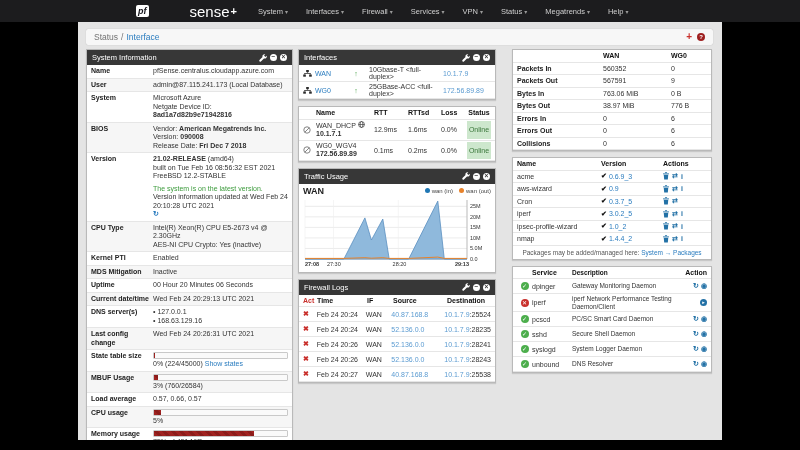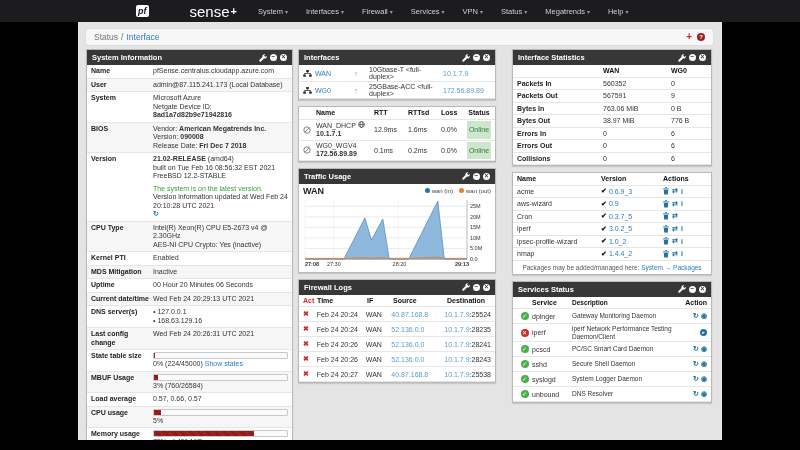"System Information" .ptitle { font-weight: bold -> normal }
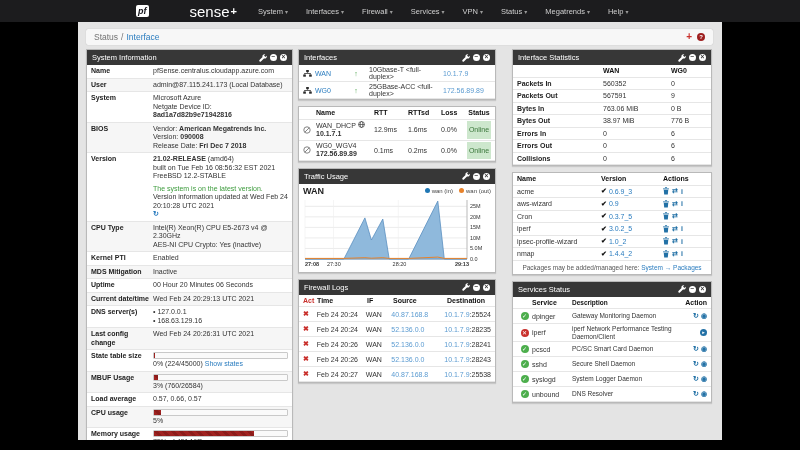"Interface Statistics" div.phead { html: <div> <span>Interface Statistics</span> <span> <span> <svg> <path></path> </svg> </span> <span>−</span> <span>×</span> </span> </div> -> none }
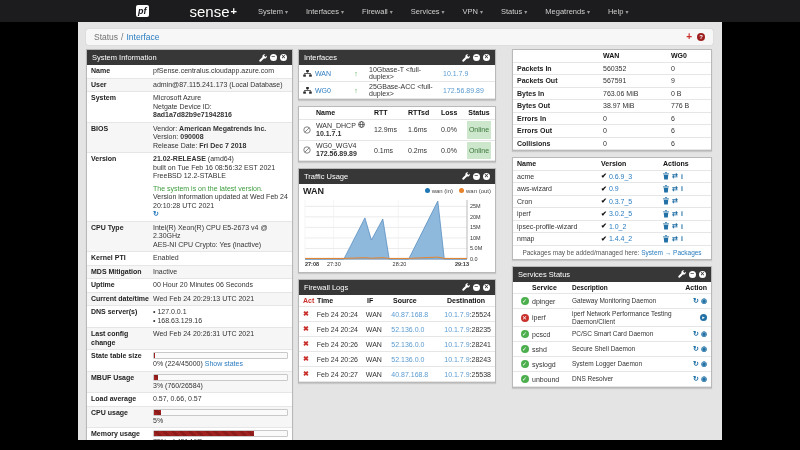"Services Status" div.phead { html: <div> <span>Services Status</span> <span> <span> <svg> <path></path> </svg> </span> <span>−</span> <span>×</span> </span> </div> -> none }
